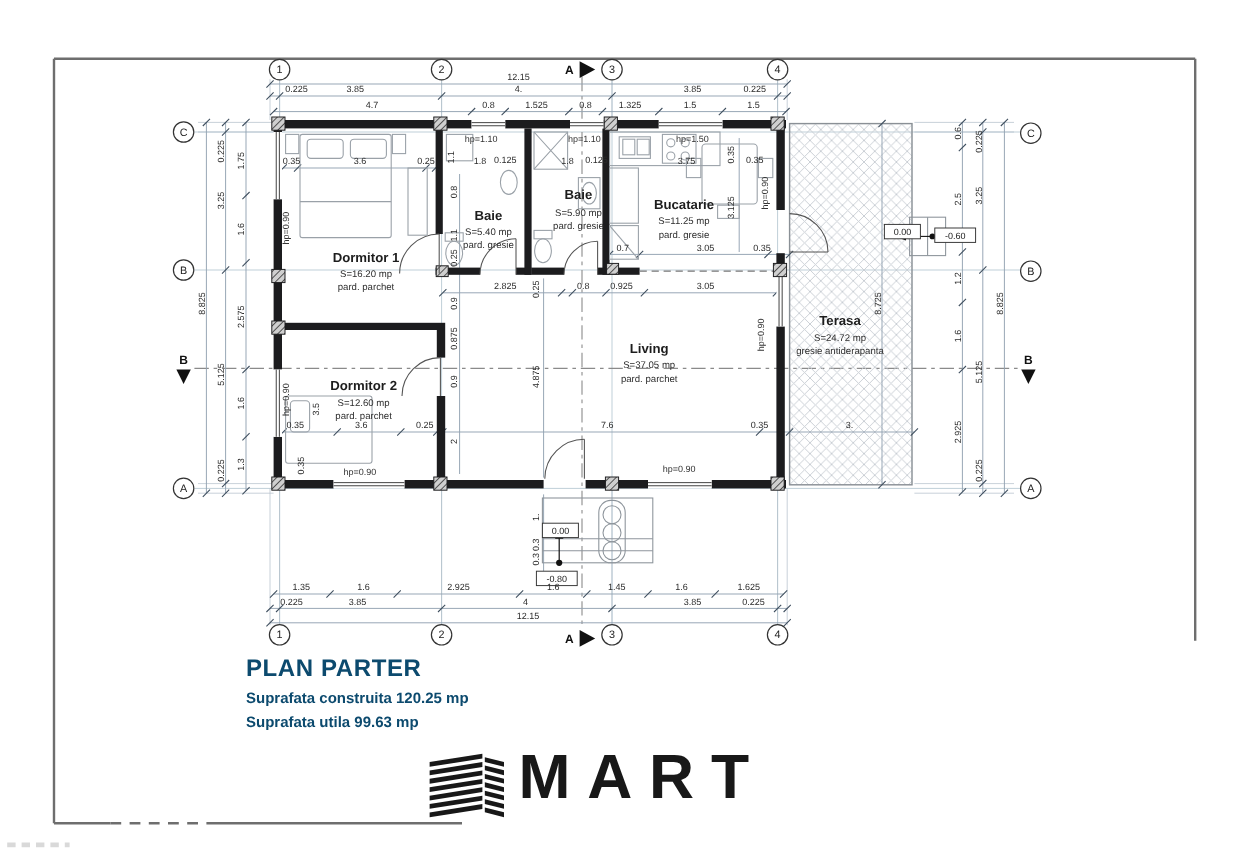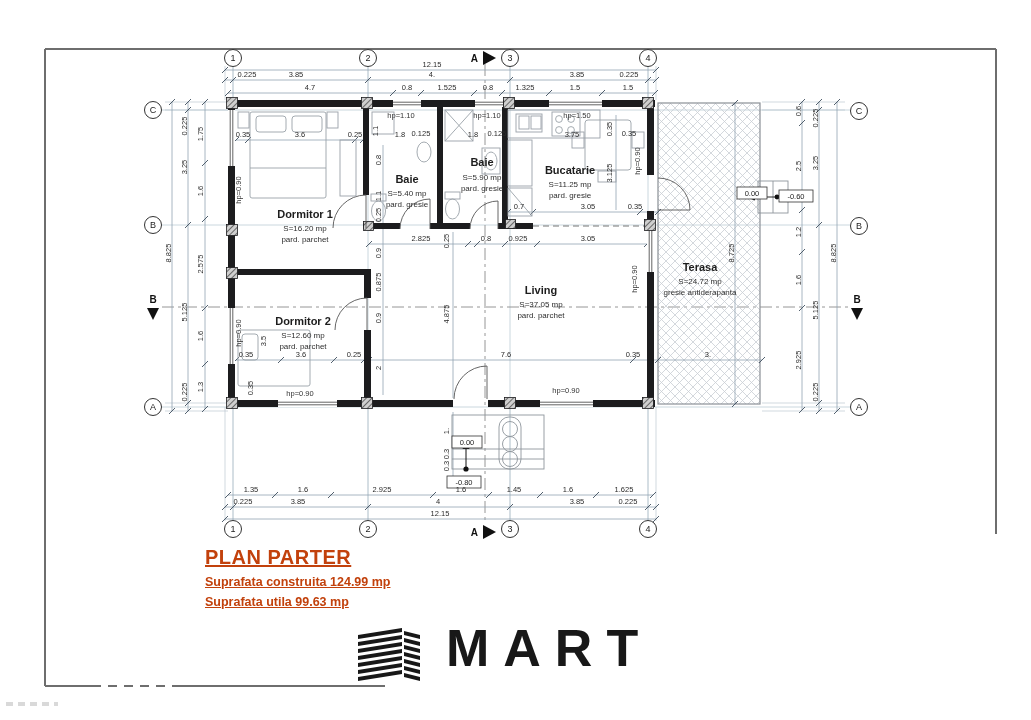"PLAN PARTER" .title-block { color: #c2410c -> #0c4a6e; text-decoration: underline -> none }
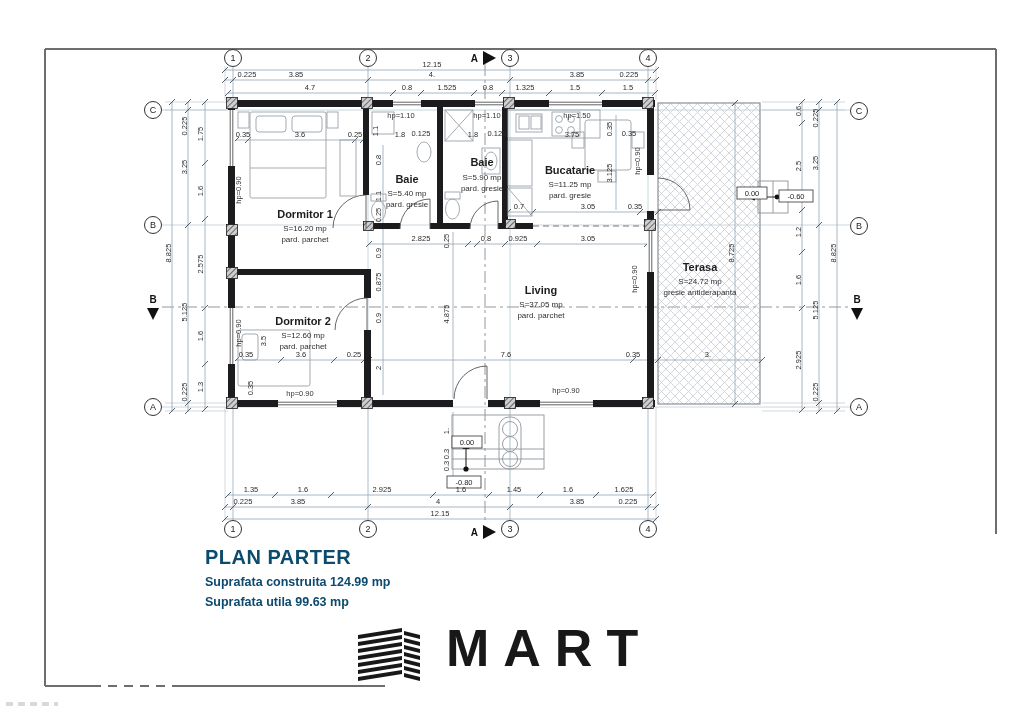"Suprafata construita 124.99 mp" p { text: 124.99 -> 120.25 }
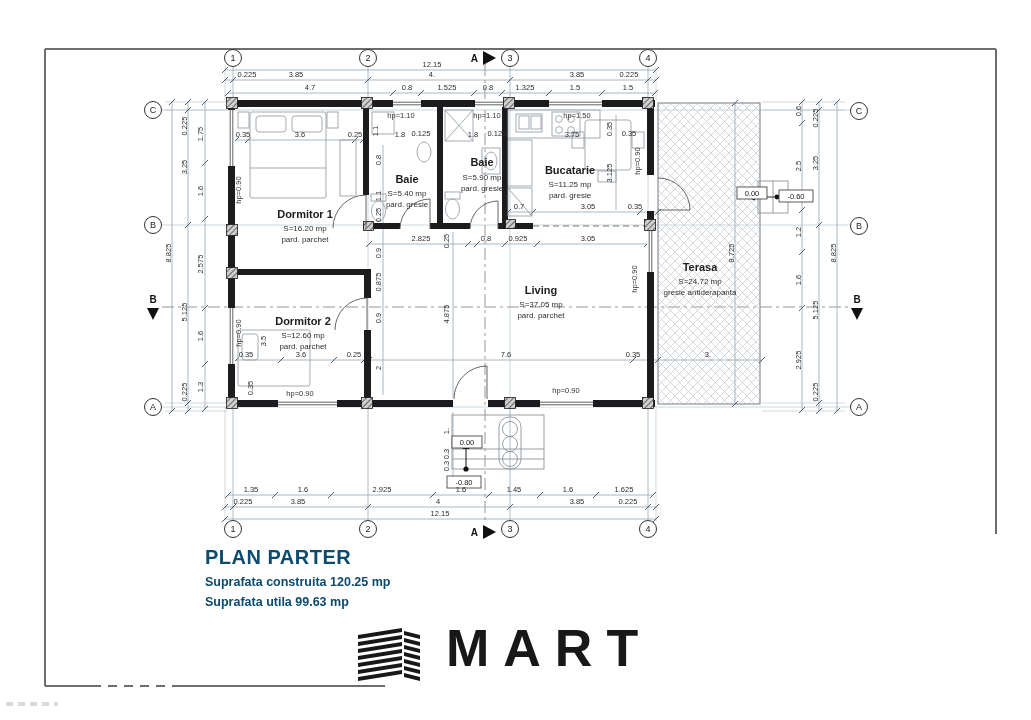"MART" .logo-text { margin-left: 20px -> 6px }
